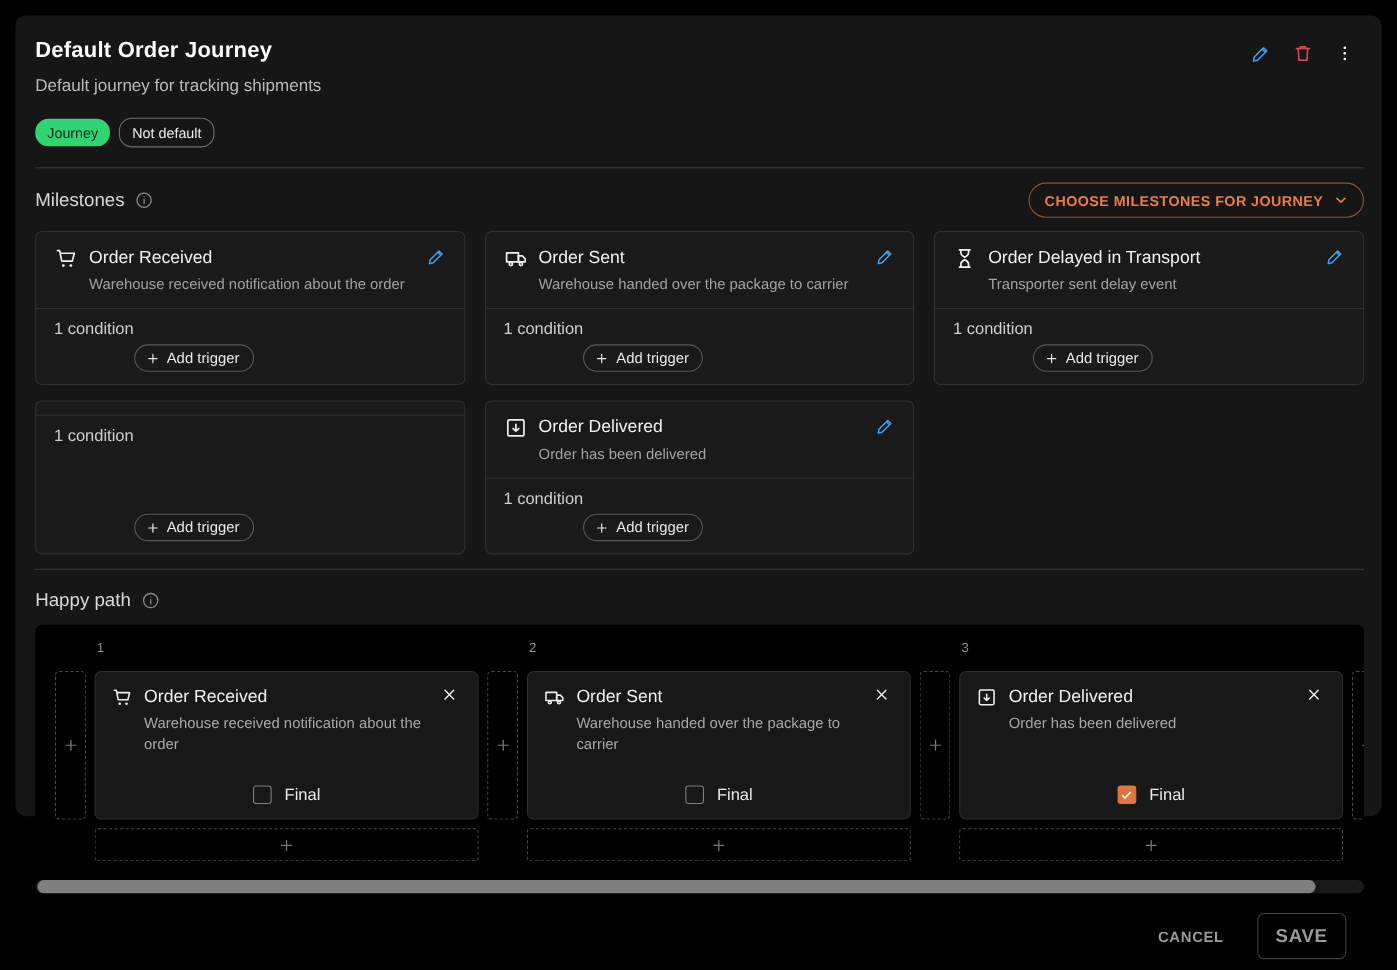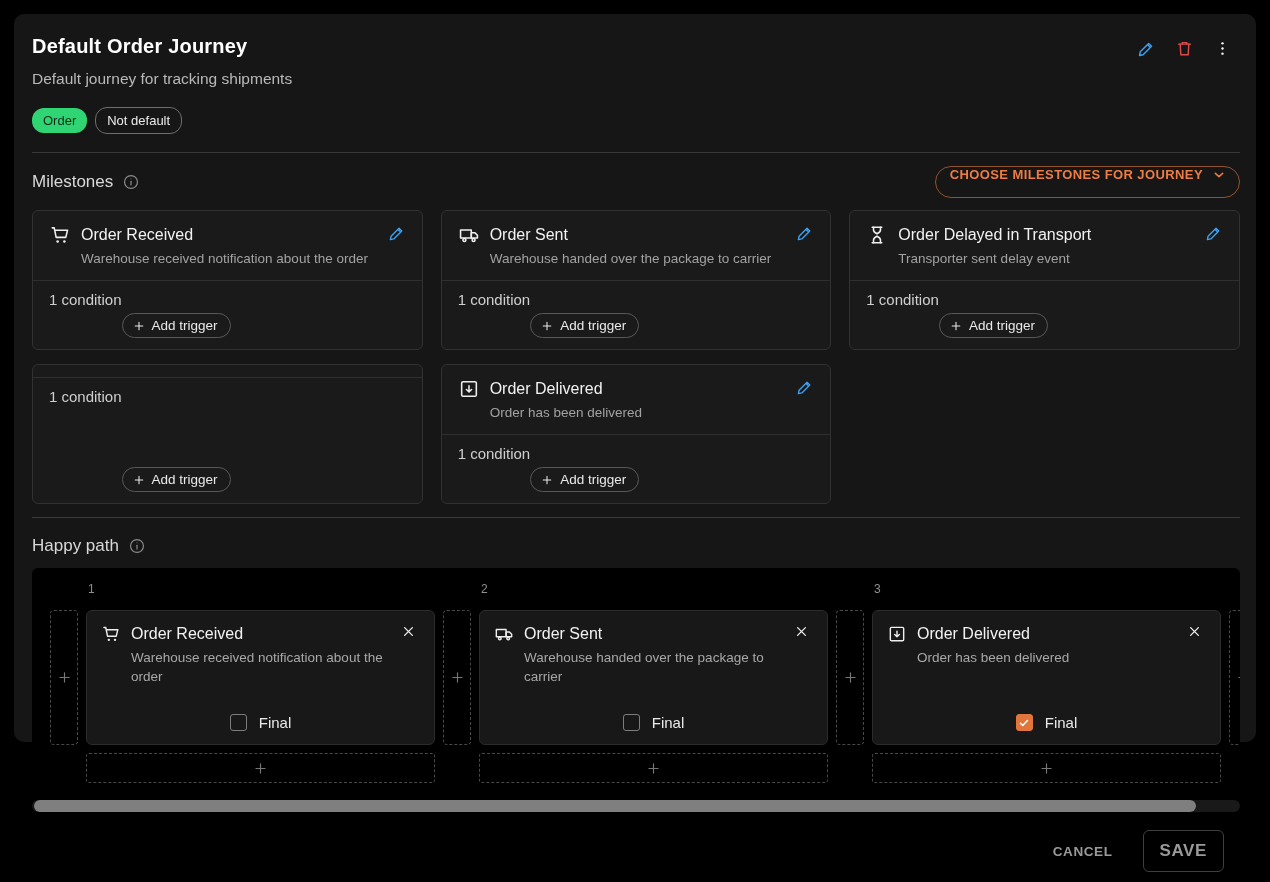"Order" span.badge { text: Order -> Journey }
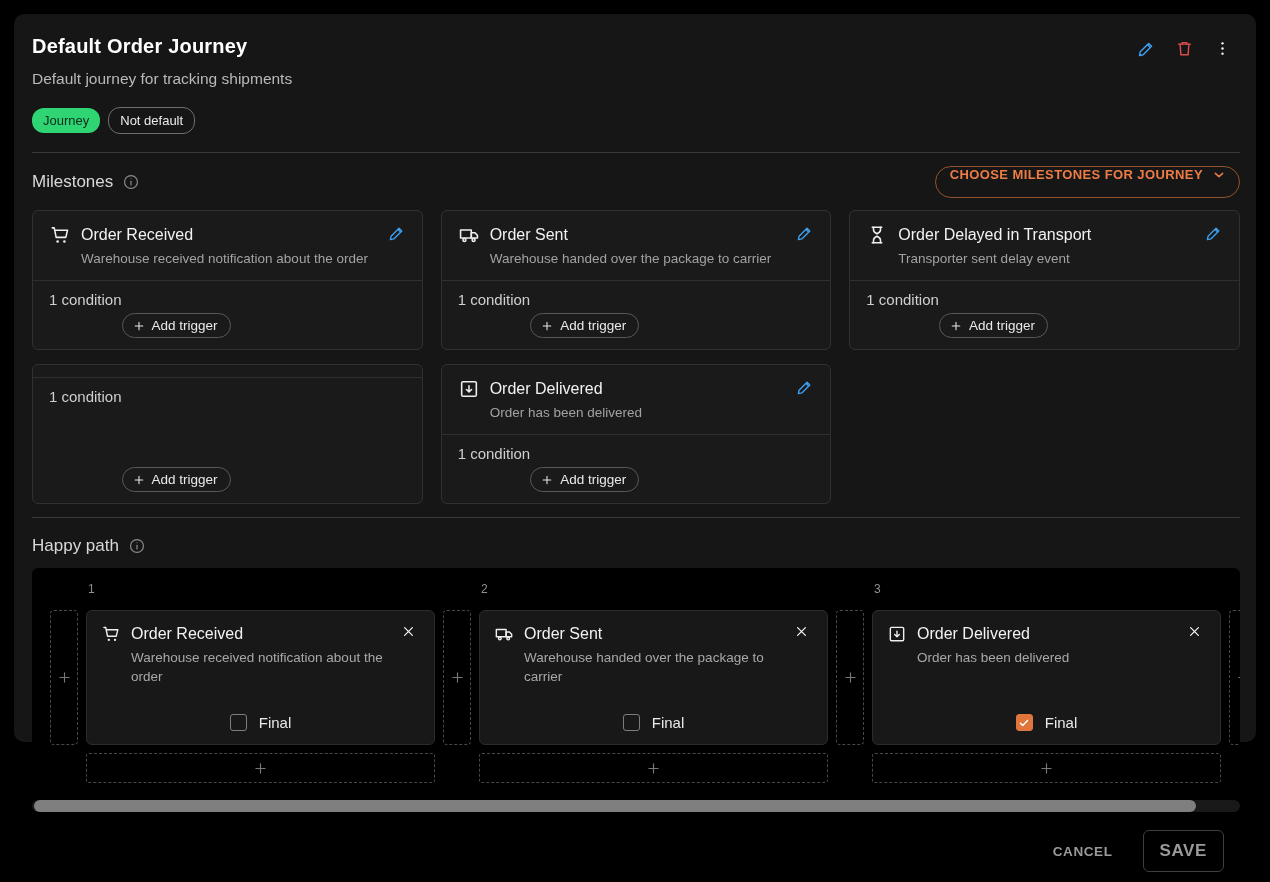"CHOOSE MILESTONES FOR JOURNEY" .choose-btn { align-items: none -> center }
